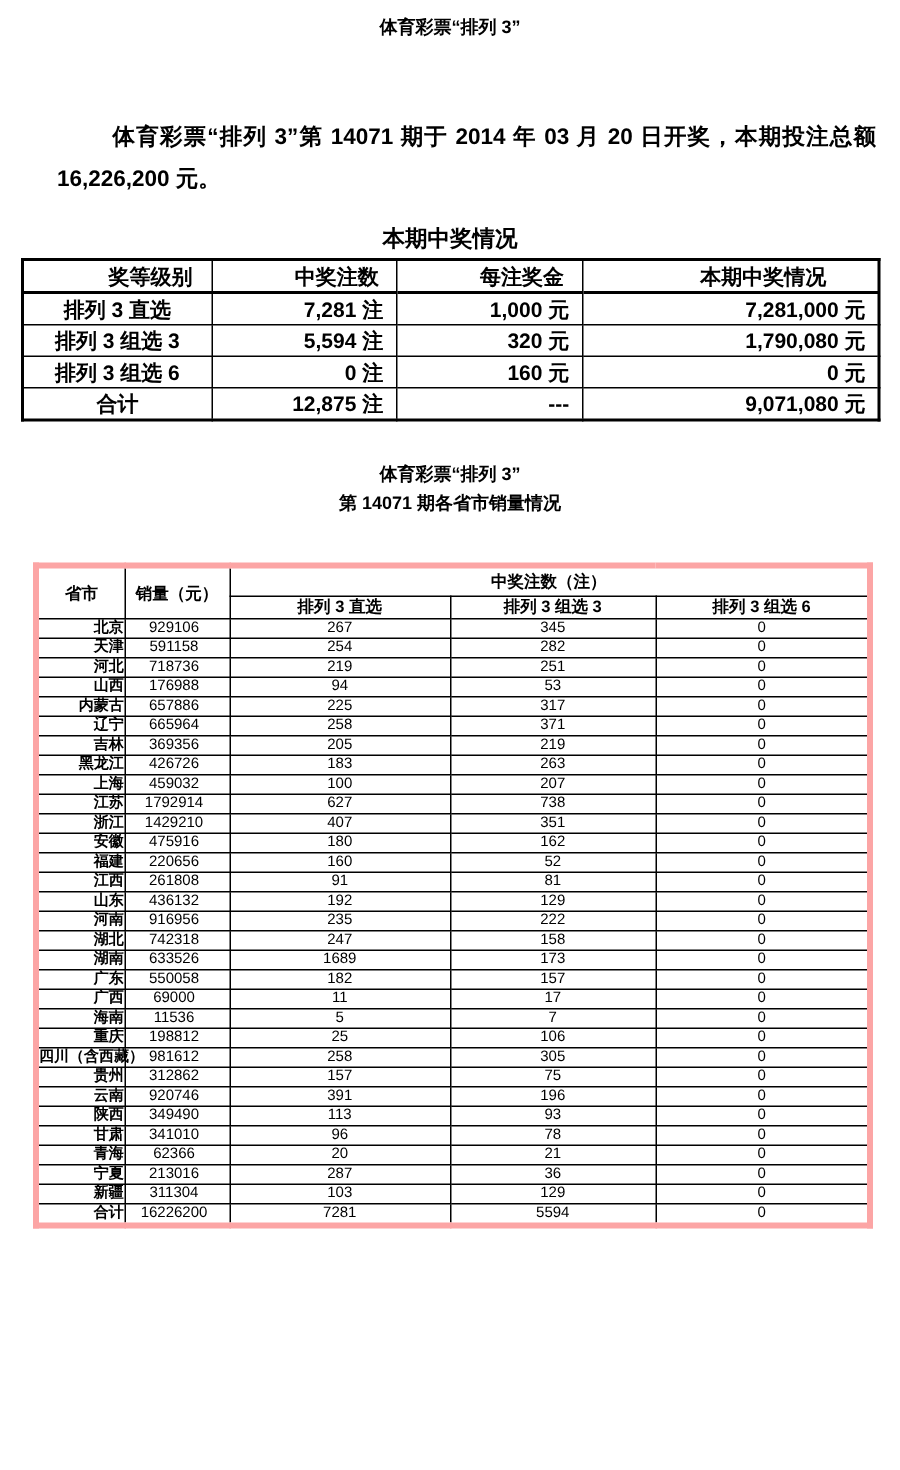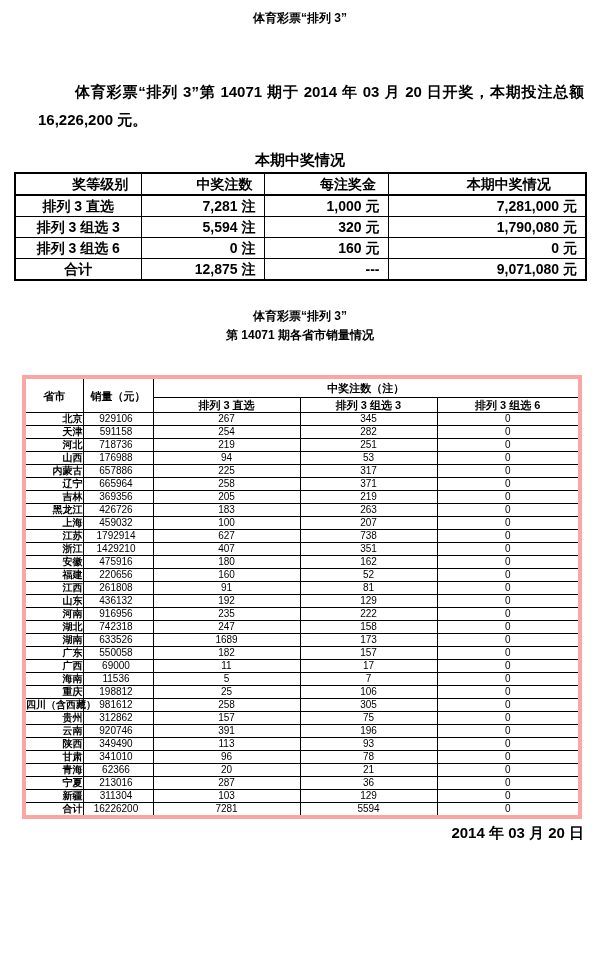"2014 年 03 月 20" div { html: <div>2014 年 03 月 20 日</div> -> none }
